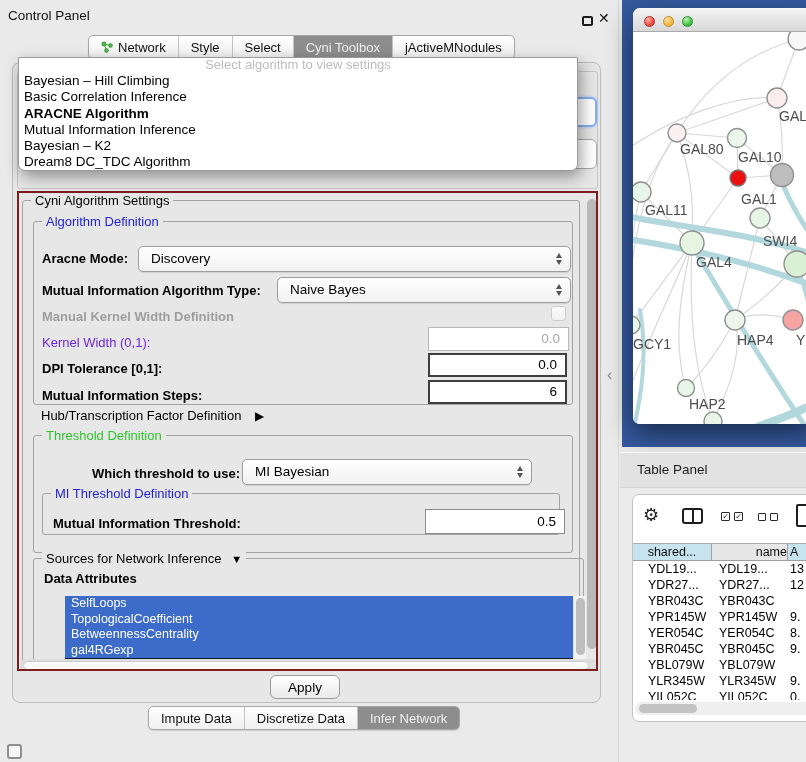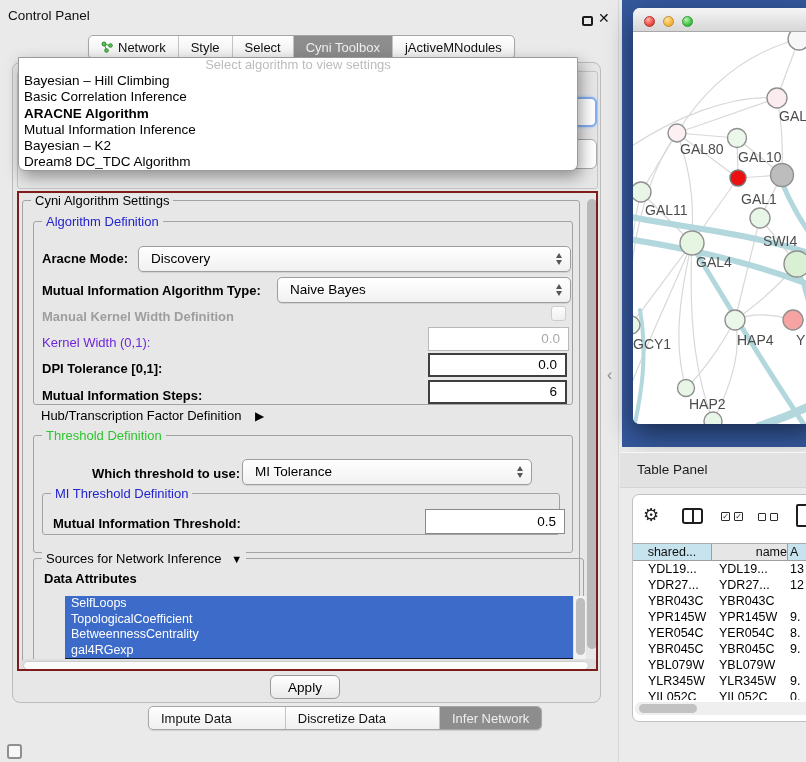"MI Tolerance" span { text: Tolerance -> Bayesian }
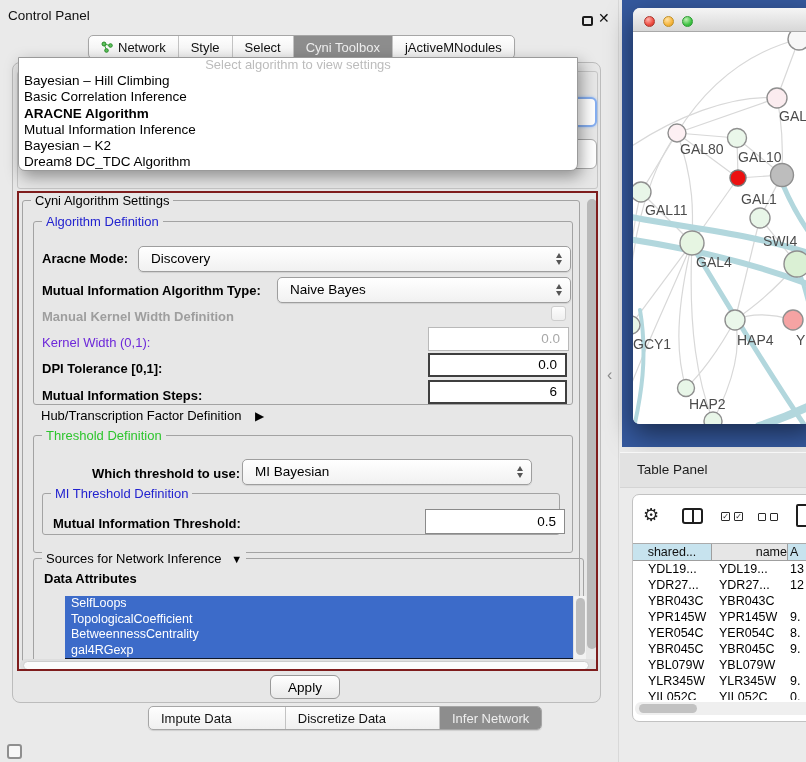"Impute Data" #bottom-tabs { gap: 41px -> none }
